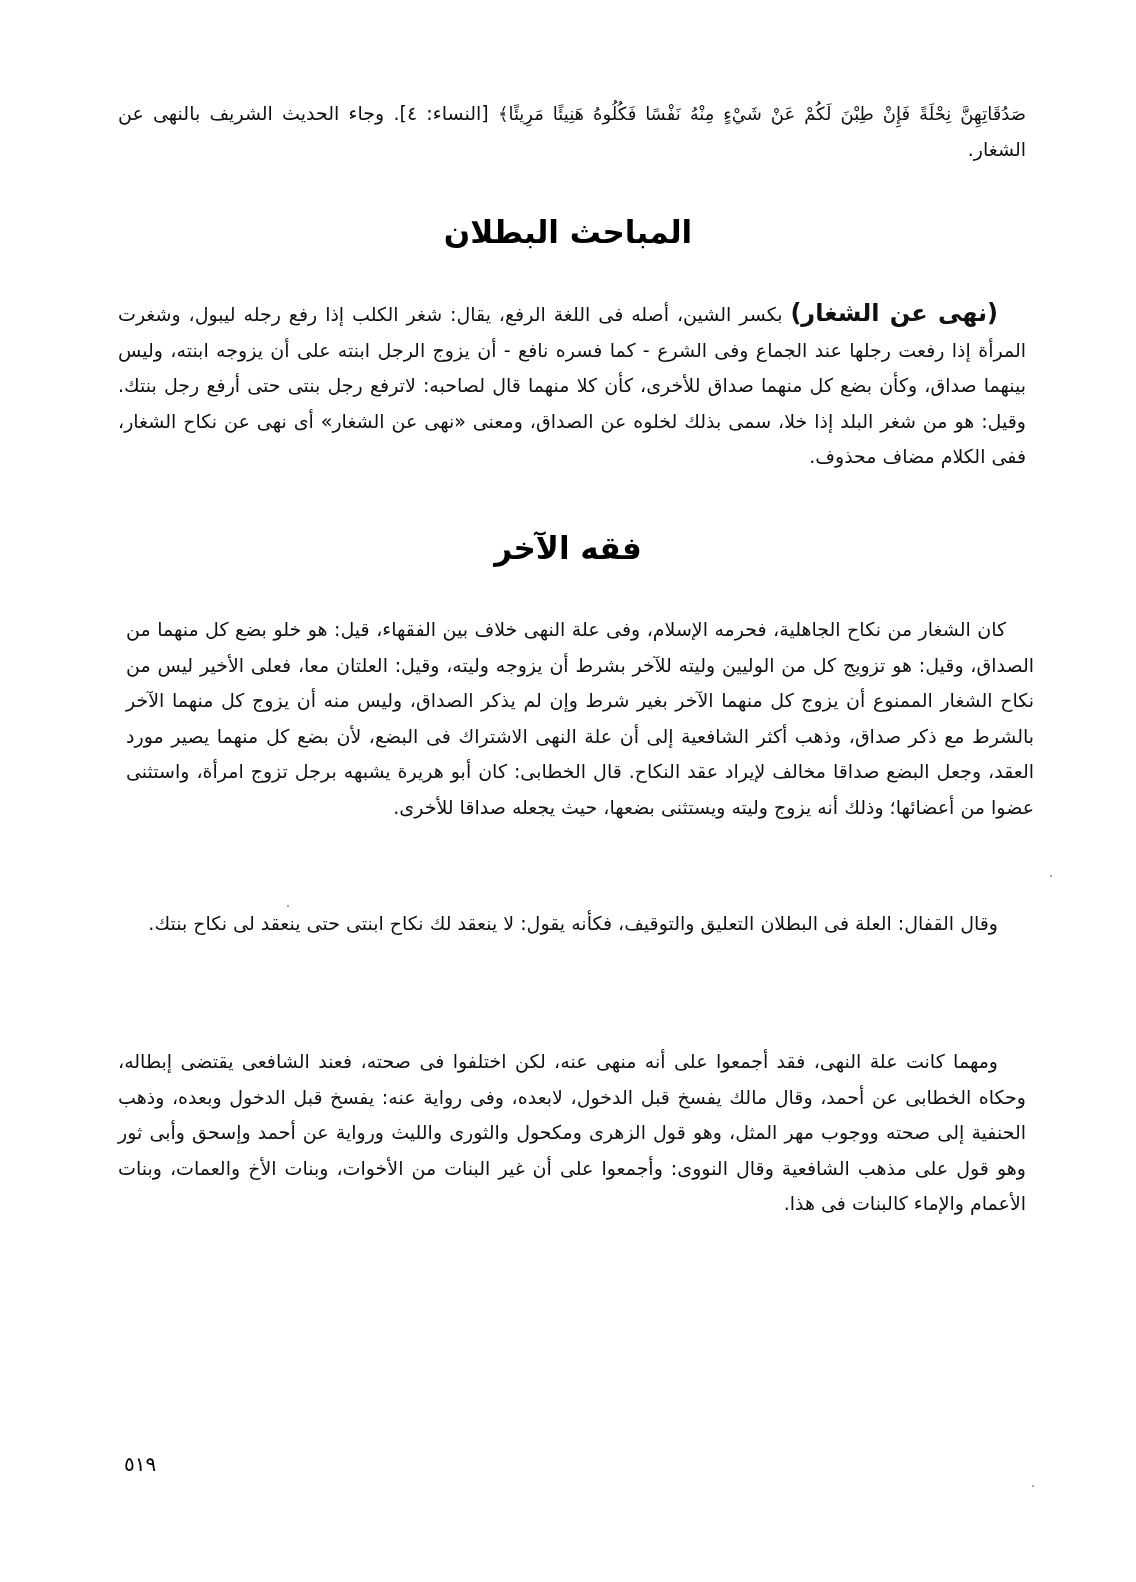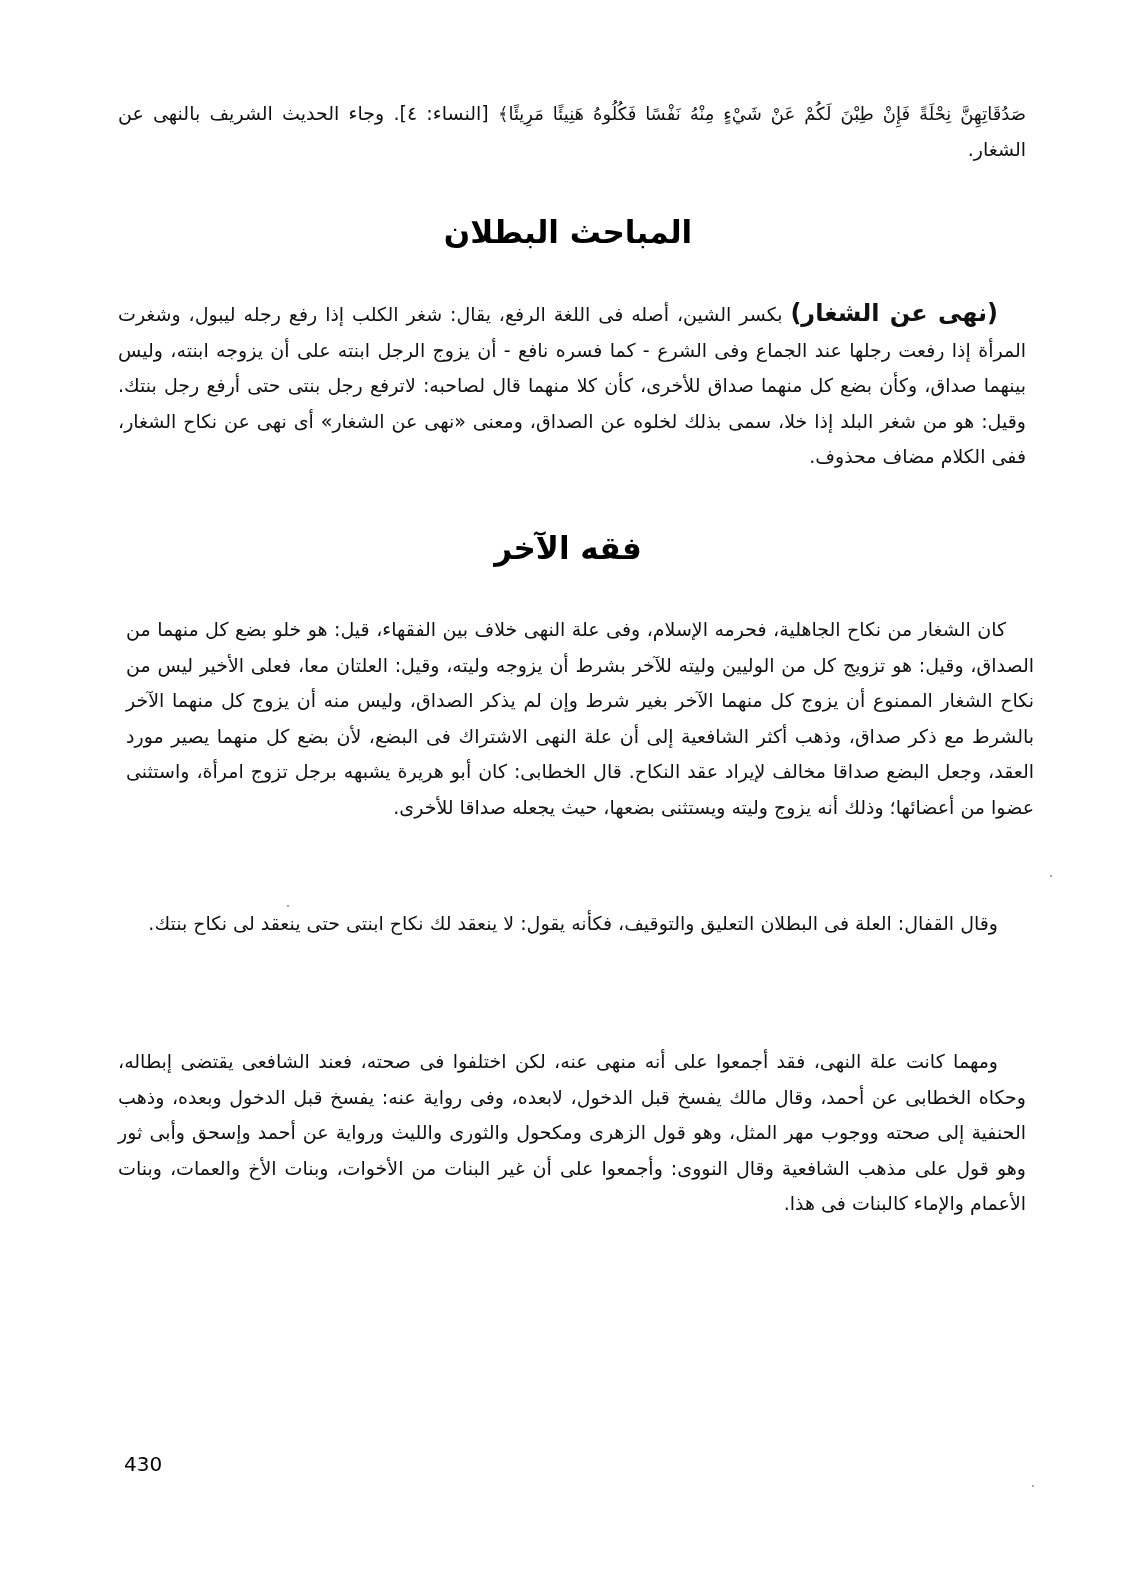"430" div.page-number { text: 430 -> ٥١٩ }
